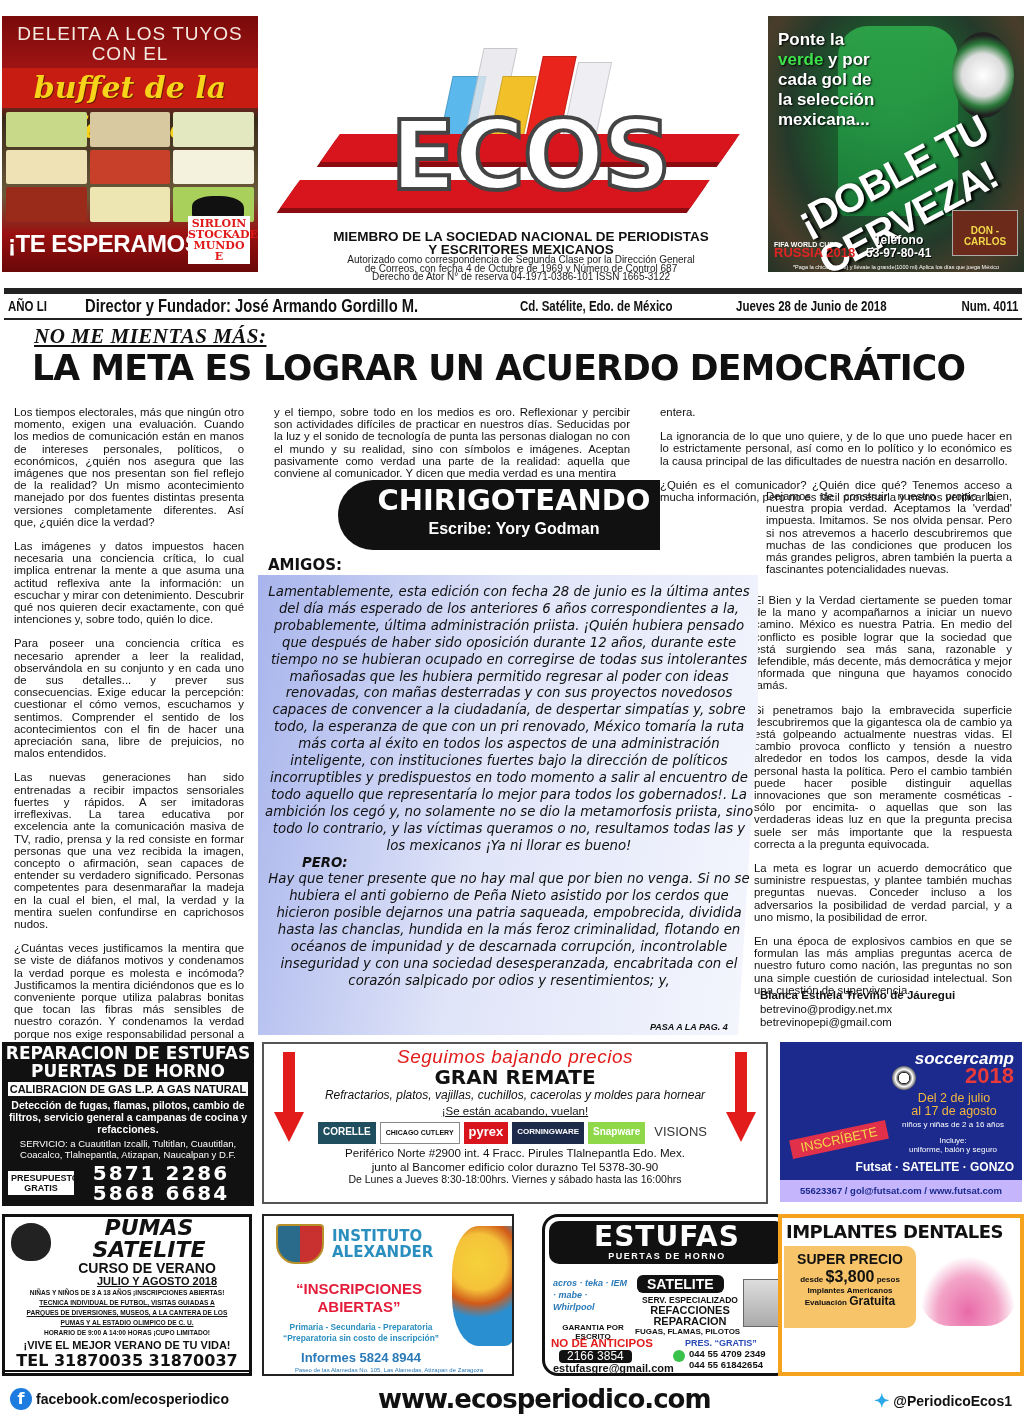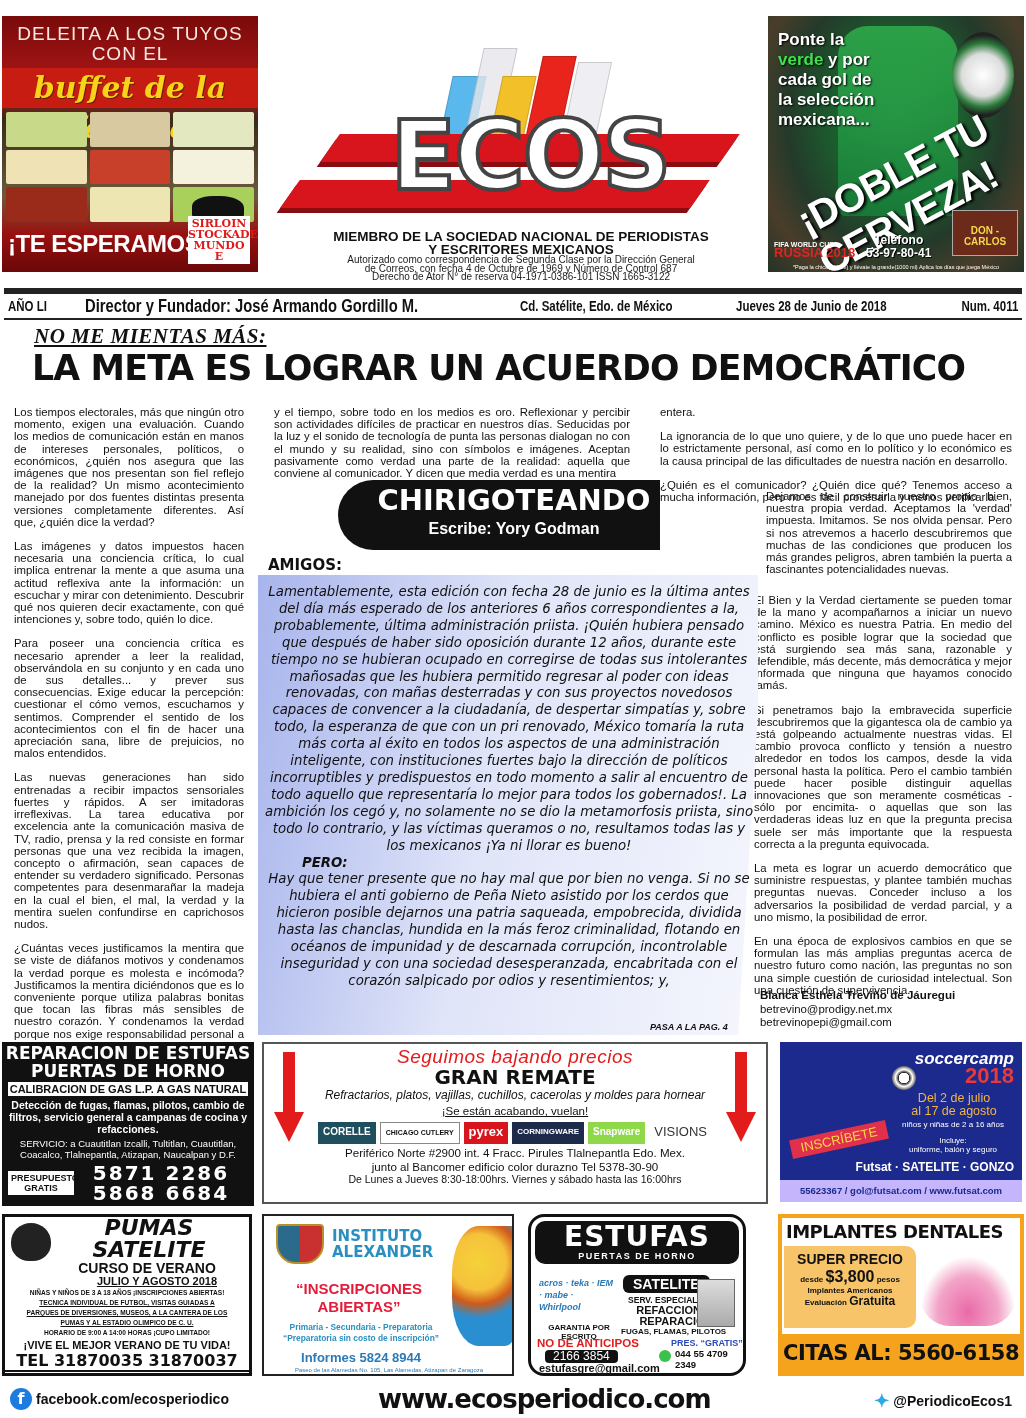"ESTUFAS" #ad-estufas2 { left: 528px -> 542px; width: 218px -> 250px }
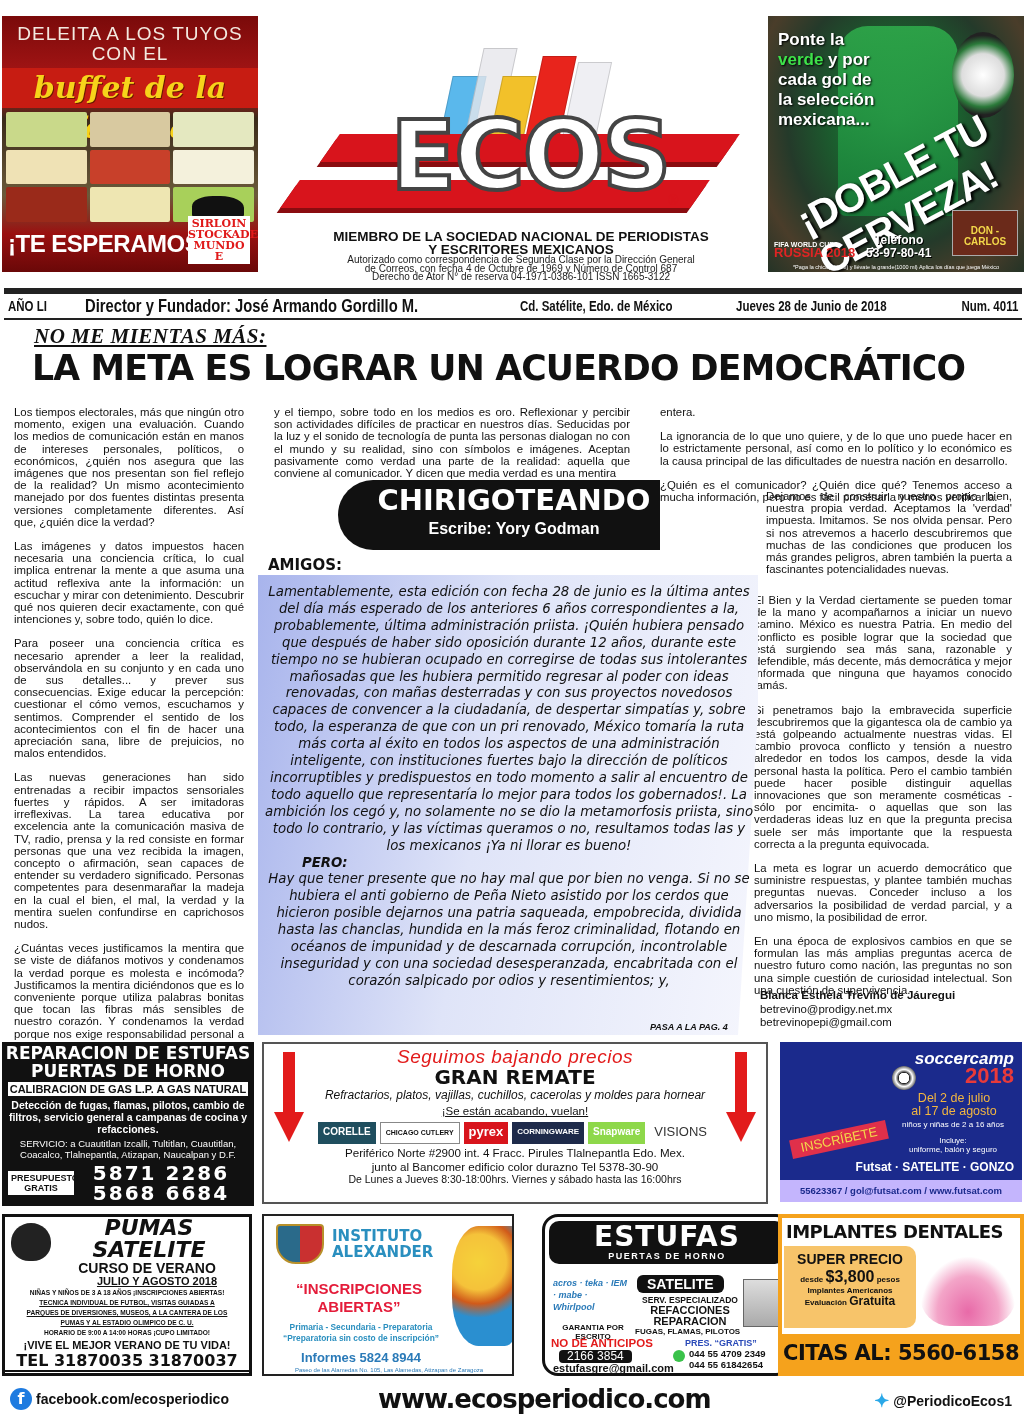"CITAS AL: 5560-6158" div.cita { html: <div>CITAS AL: 5560-6158</div> -> none }
